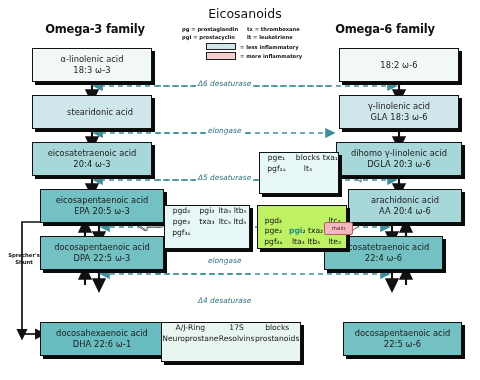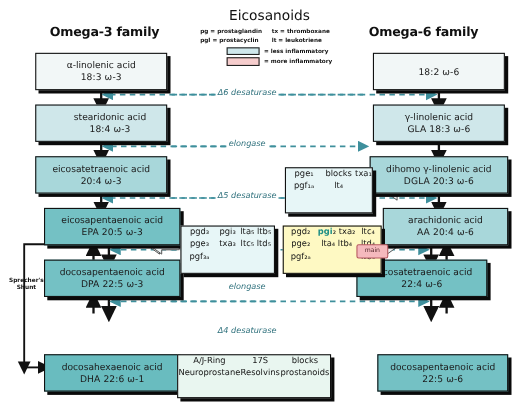"18:4 ω-3" div.l2 { html: <div>18:4 ω-3</div> -> none }
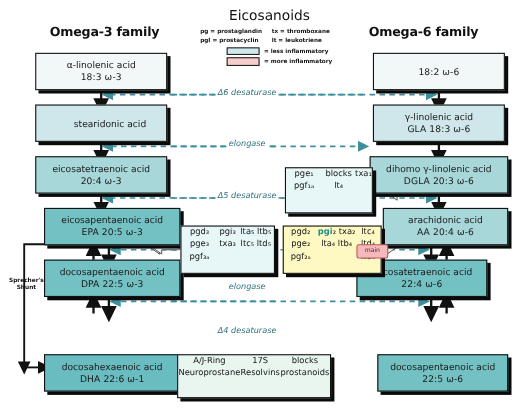"pgd₂ pge₂ pgf₂ₐ" .ebox.pink { align-items: none -> flex-end; background: #fef9c3 -> #bef264 }
